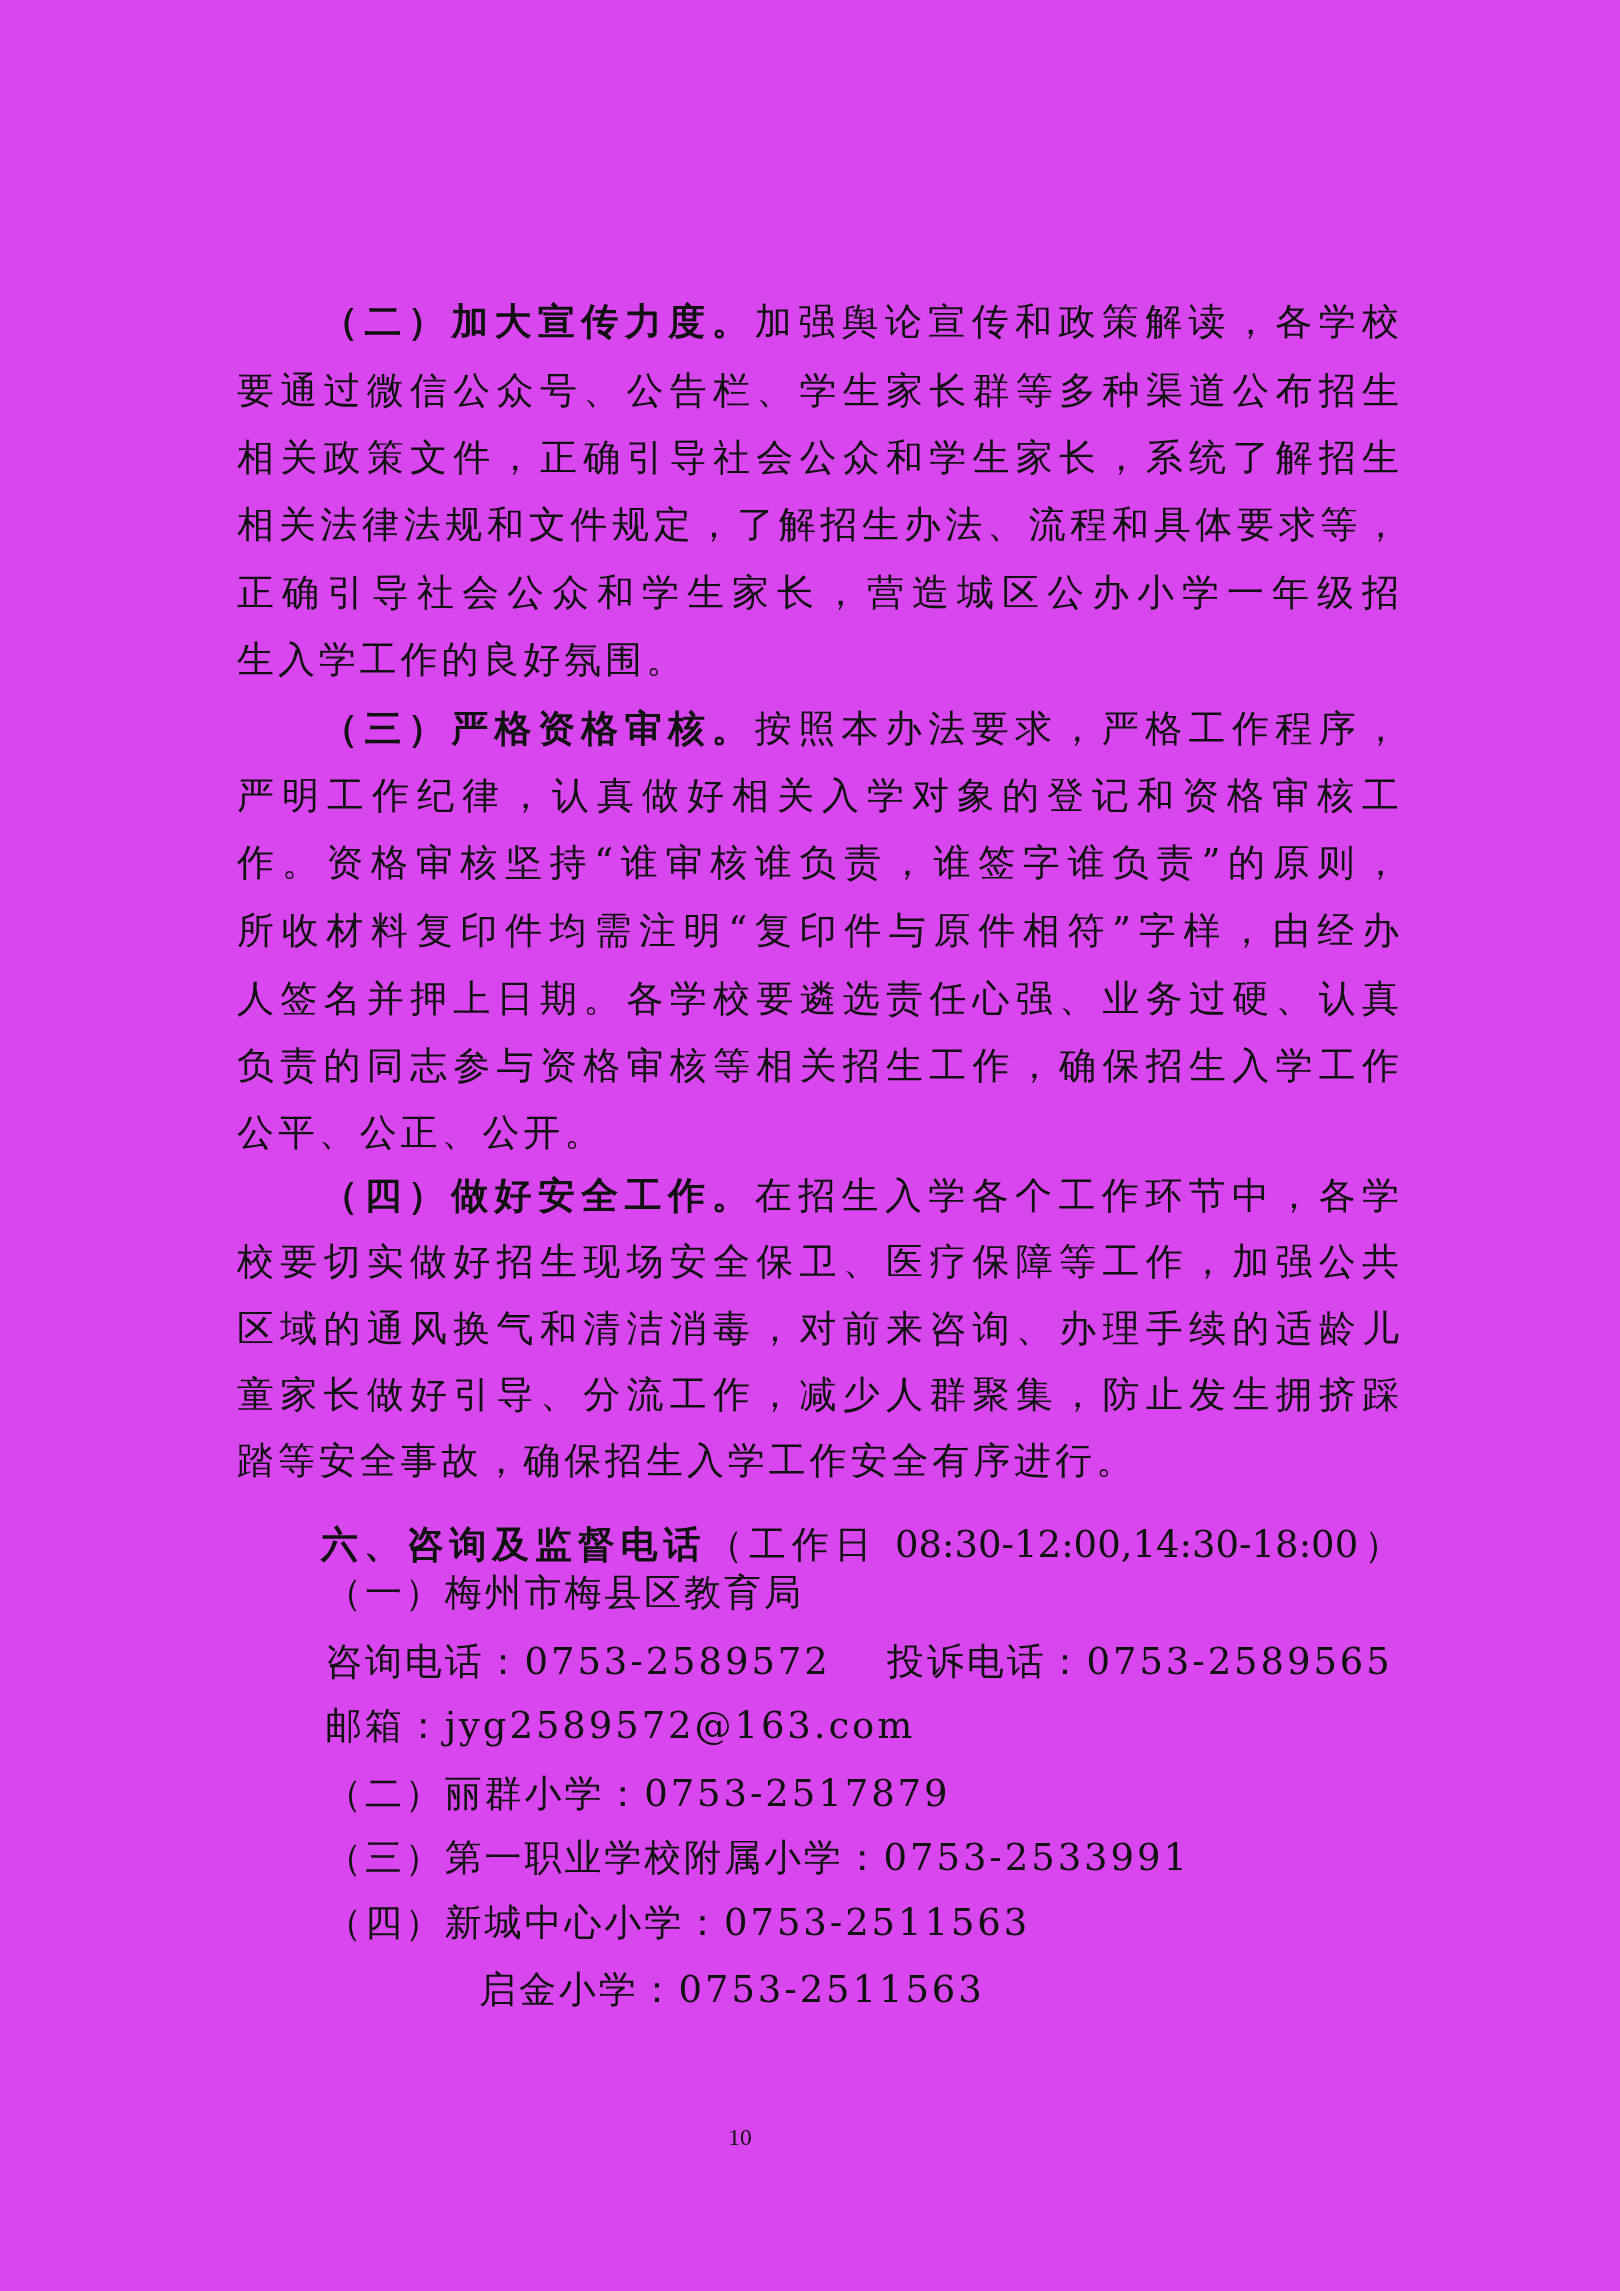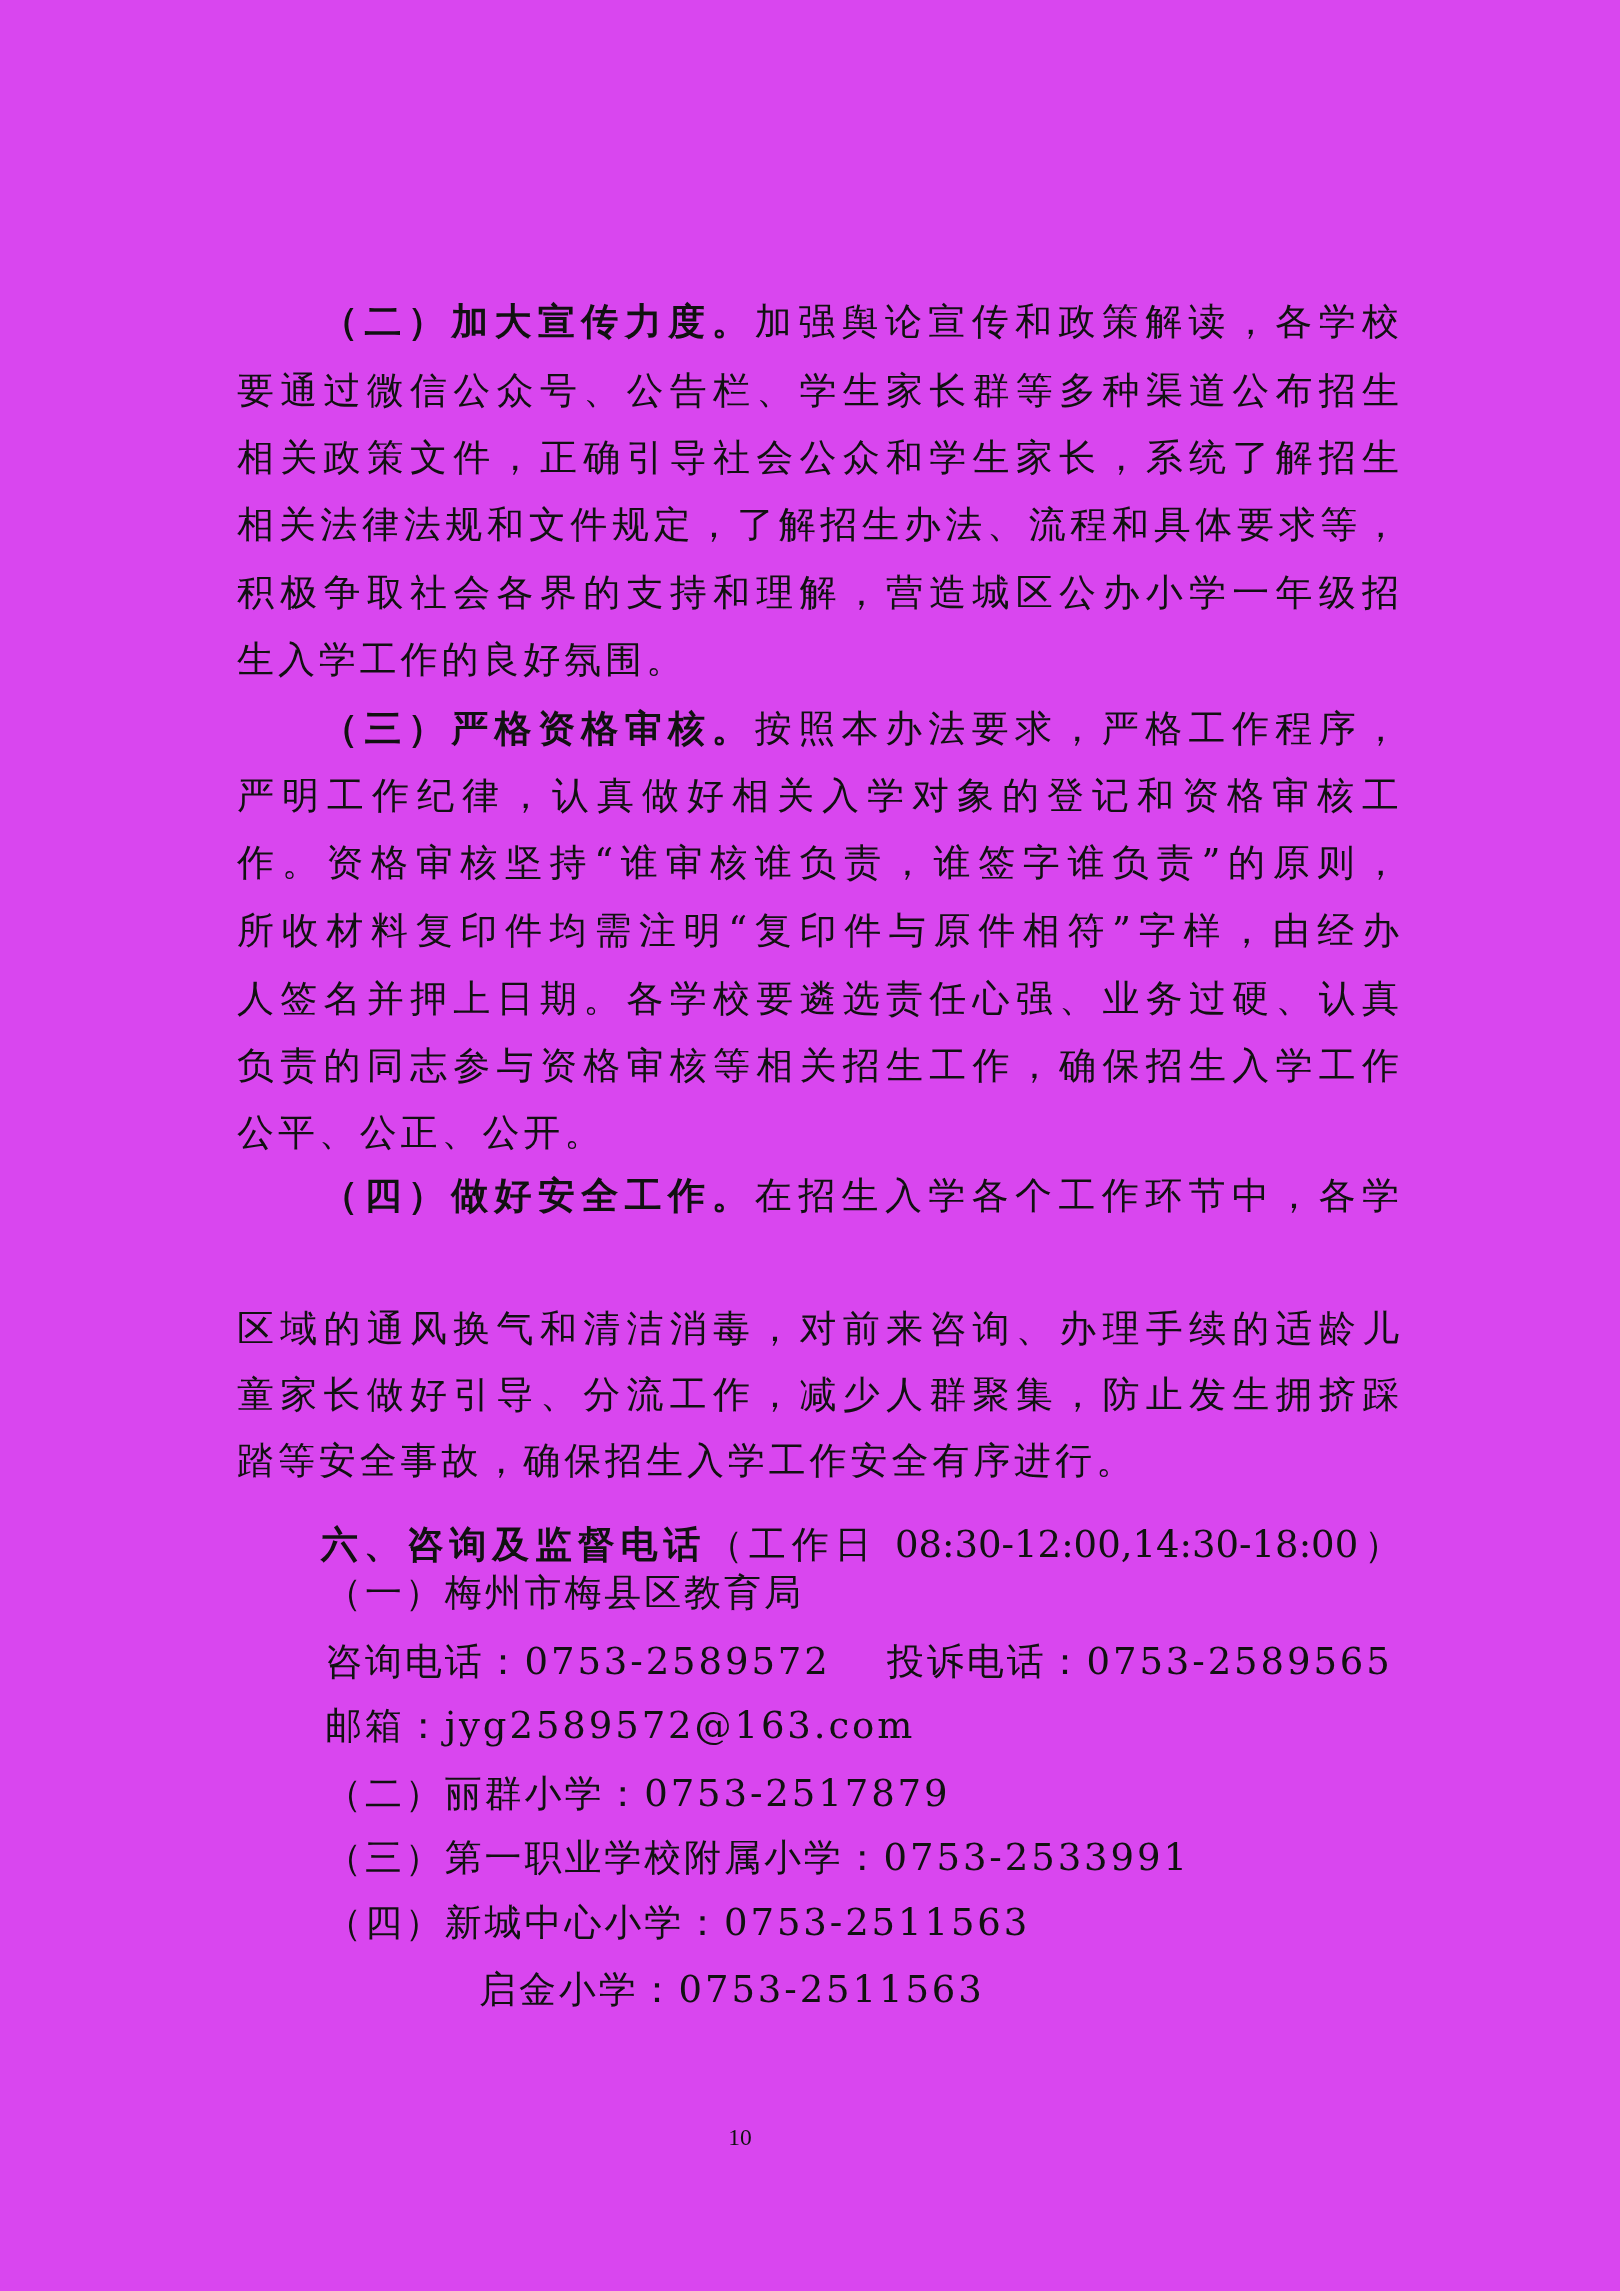"积极争取社会各界的支持和理解，营造城区公办小学一年级招" div.line { text: 积极争取社会各界的支持和理解 -> 正确引导社会公众和学生家长 }
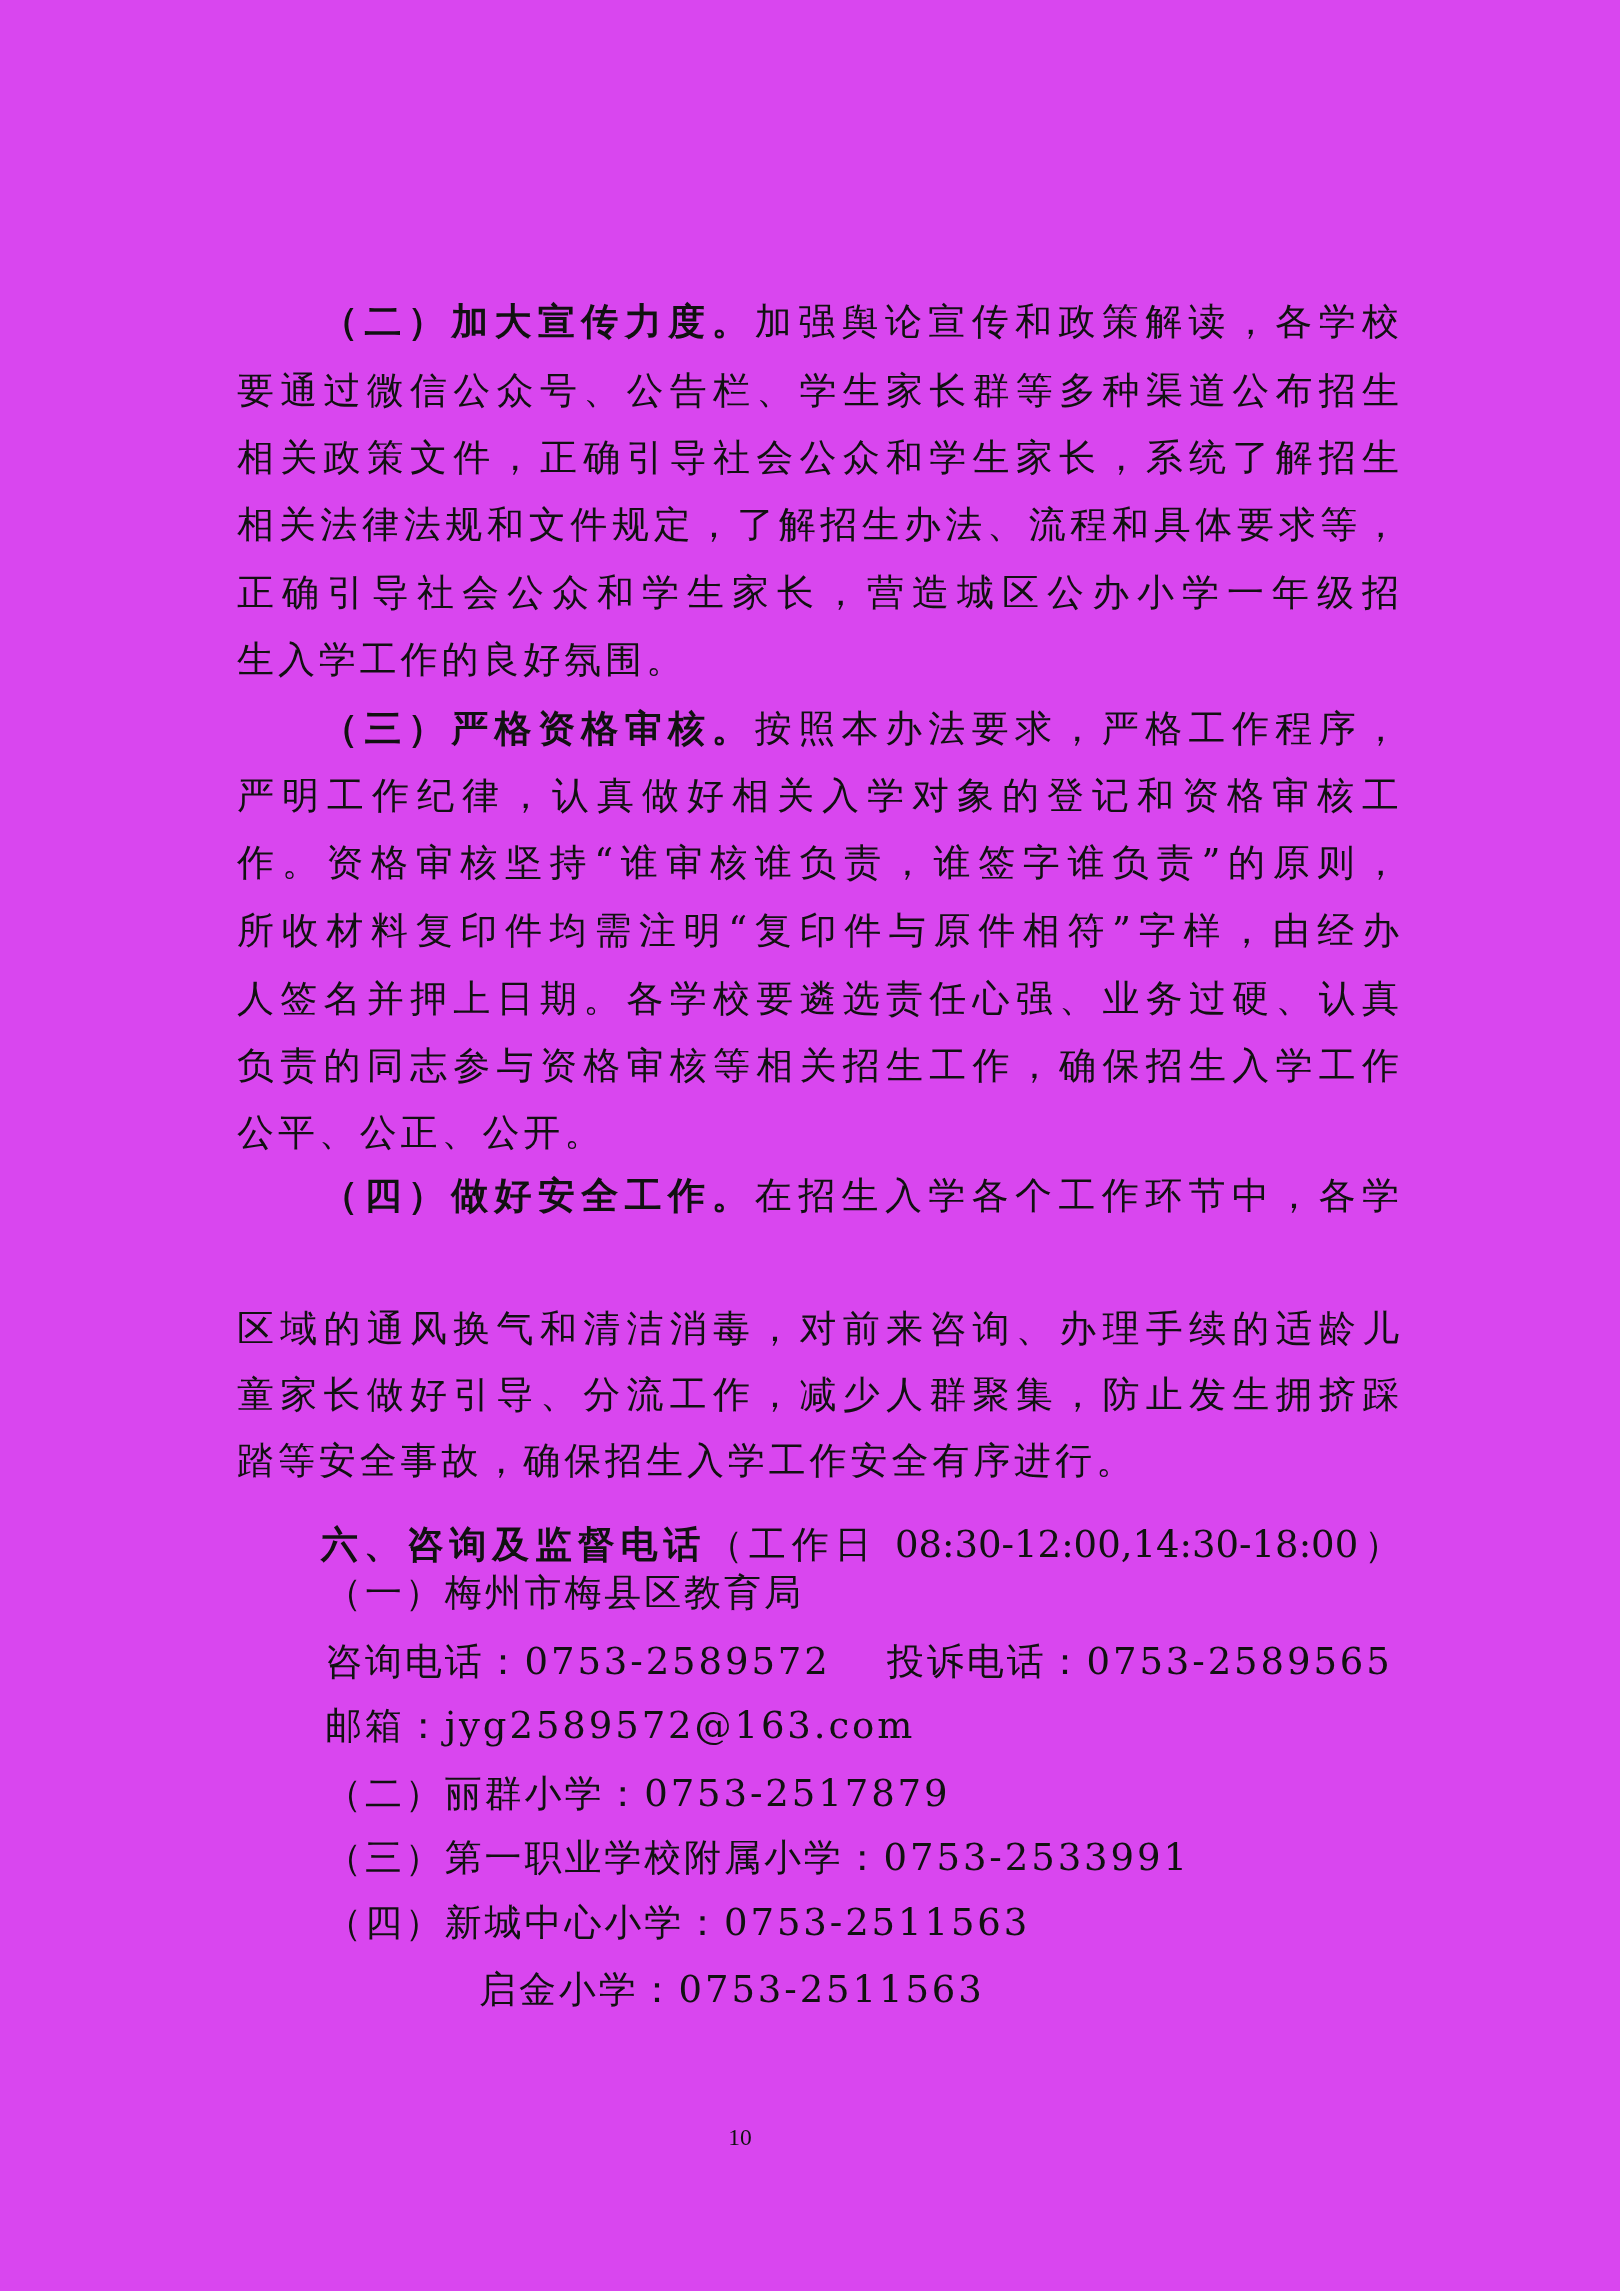"校要切实做好招生现场安全保卫、医疗保障等工作，加强公共" div.line { html: none -> <div>校要切实做好招生现场安全保卫、医疗保障等工作，加强公共</div> }
